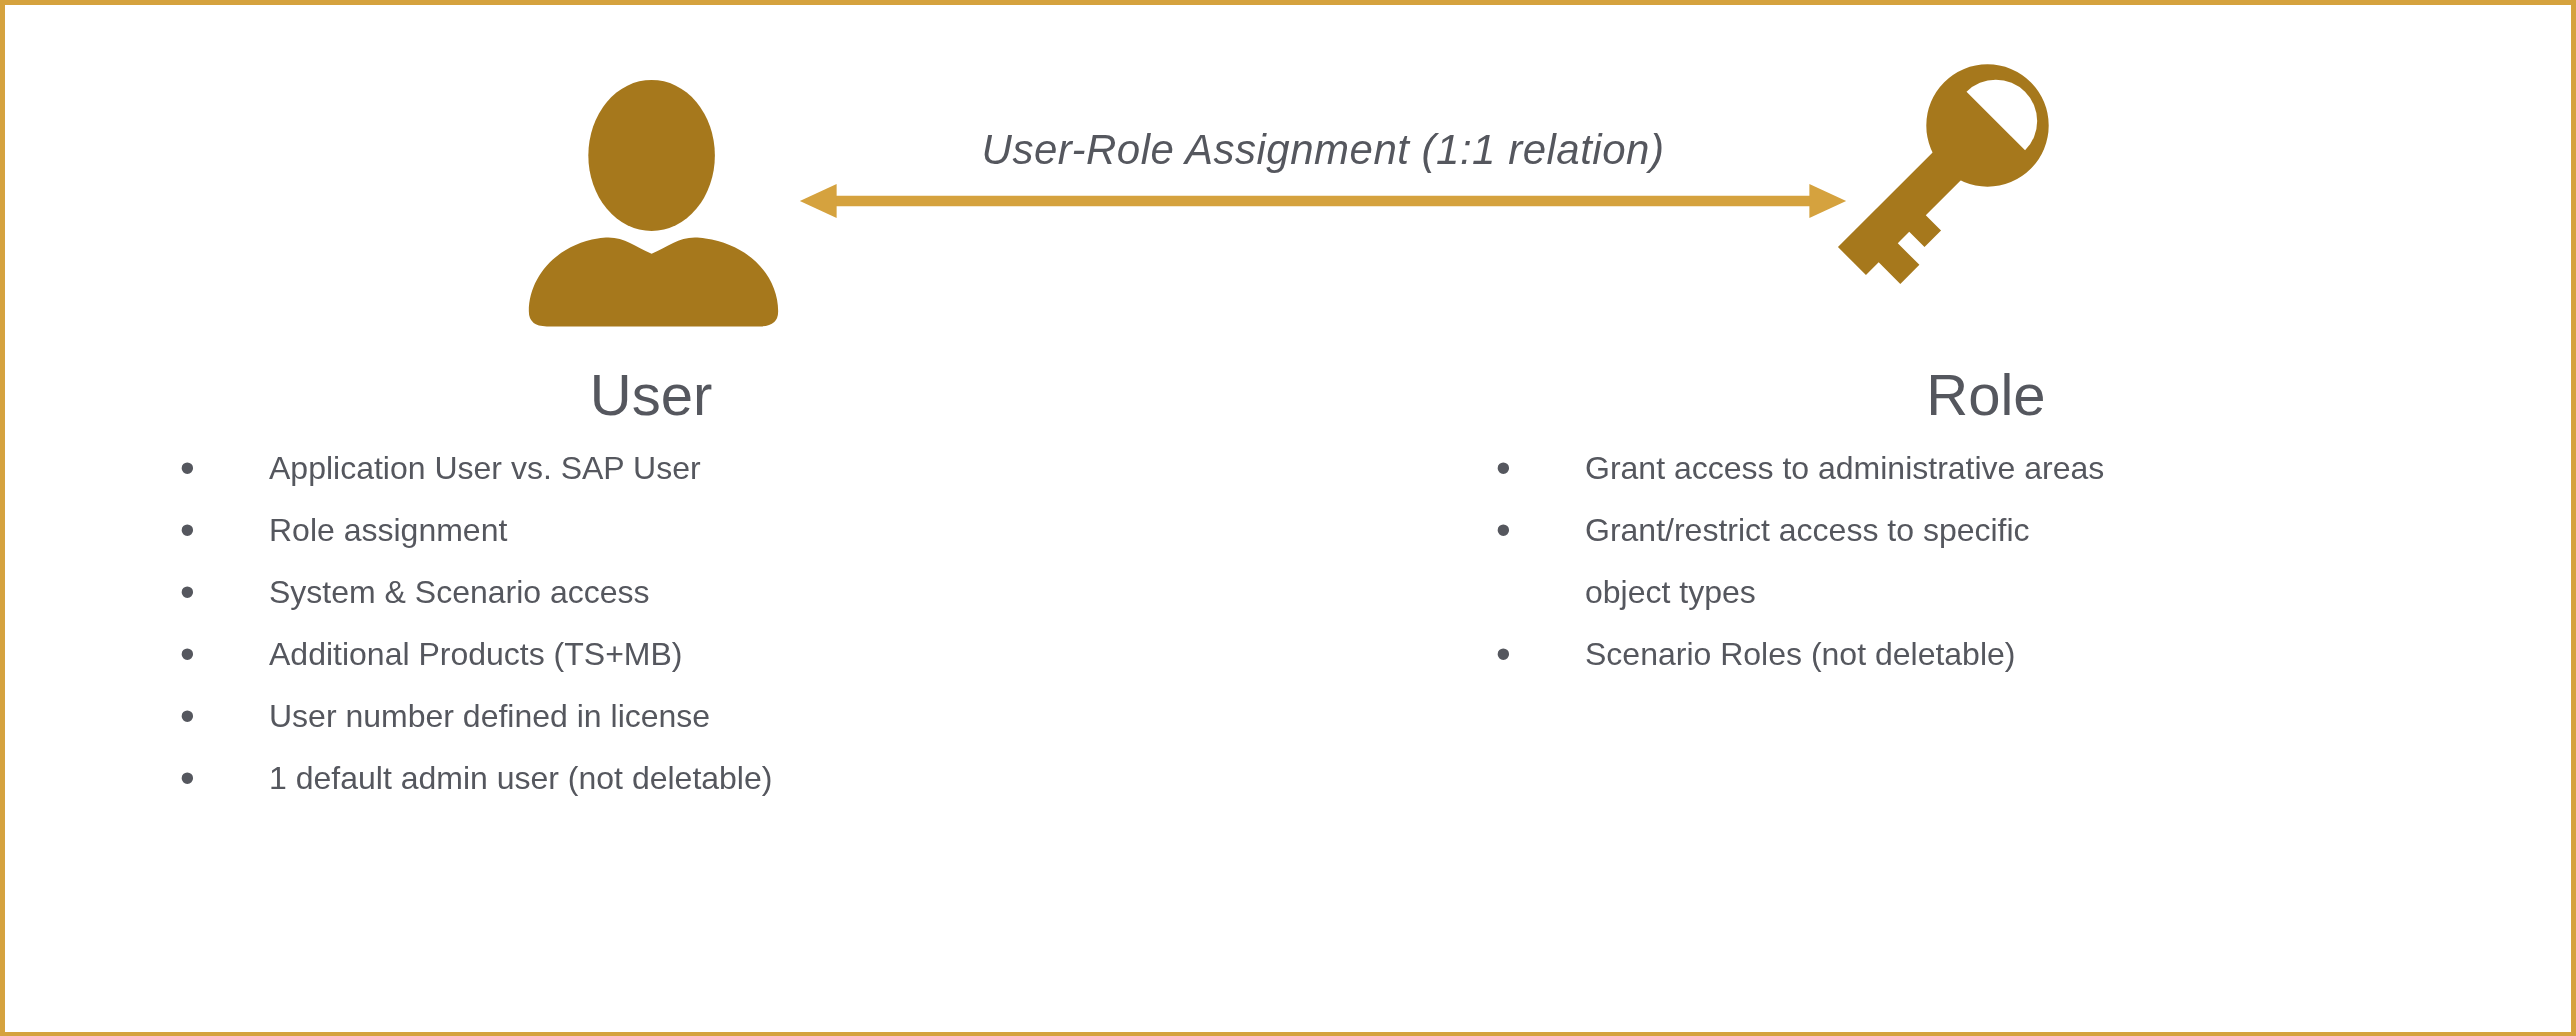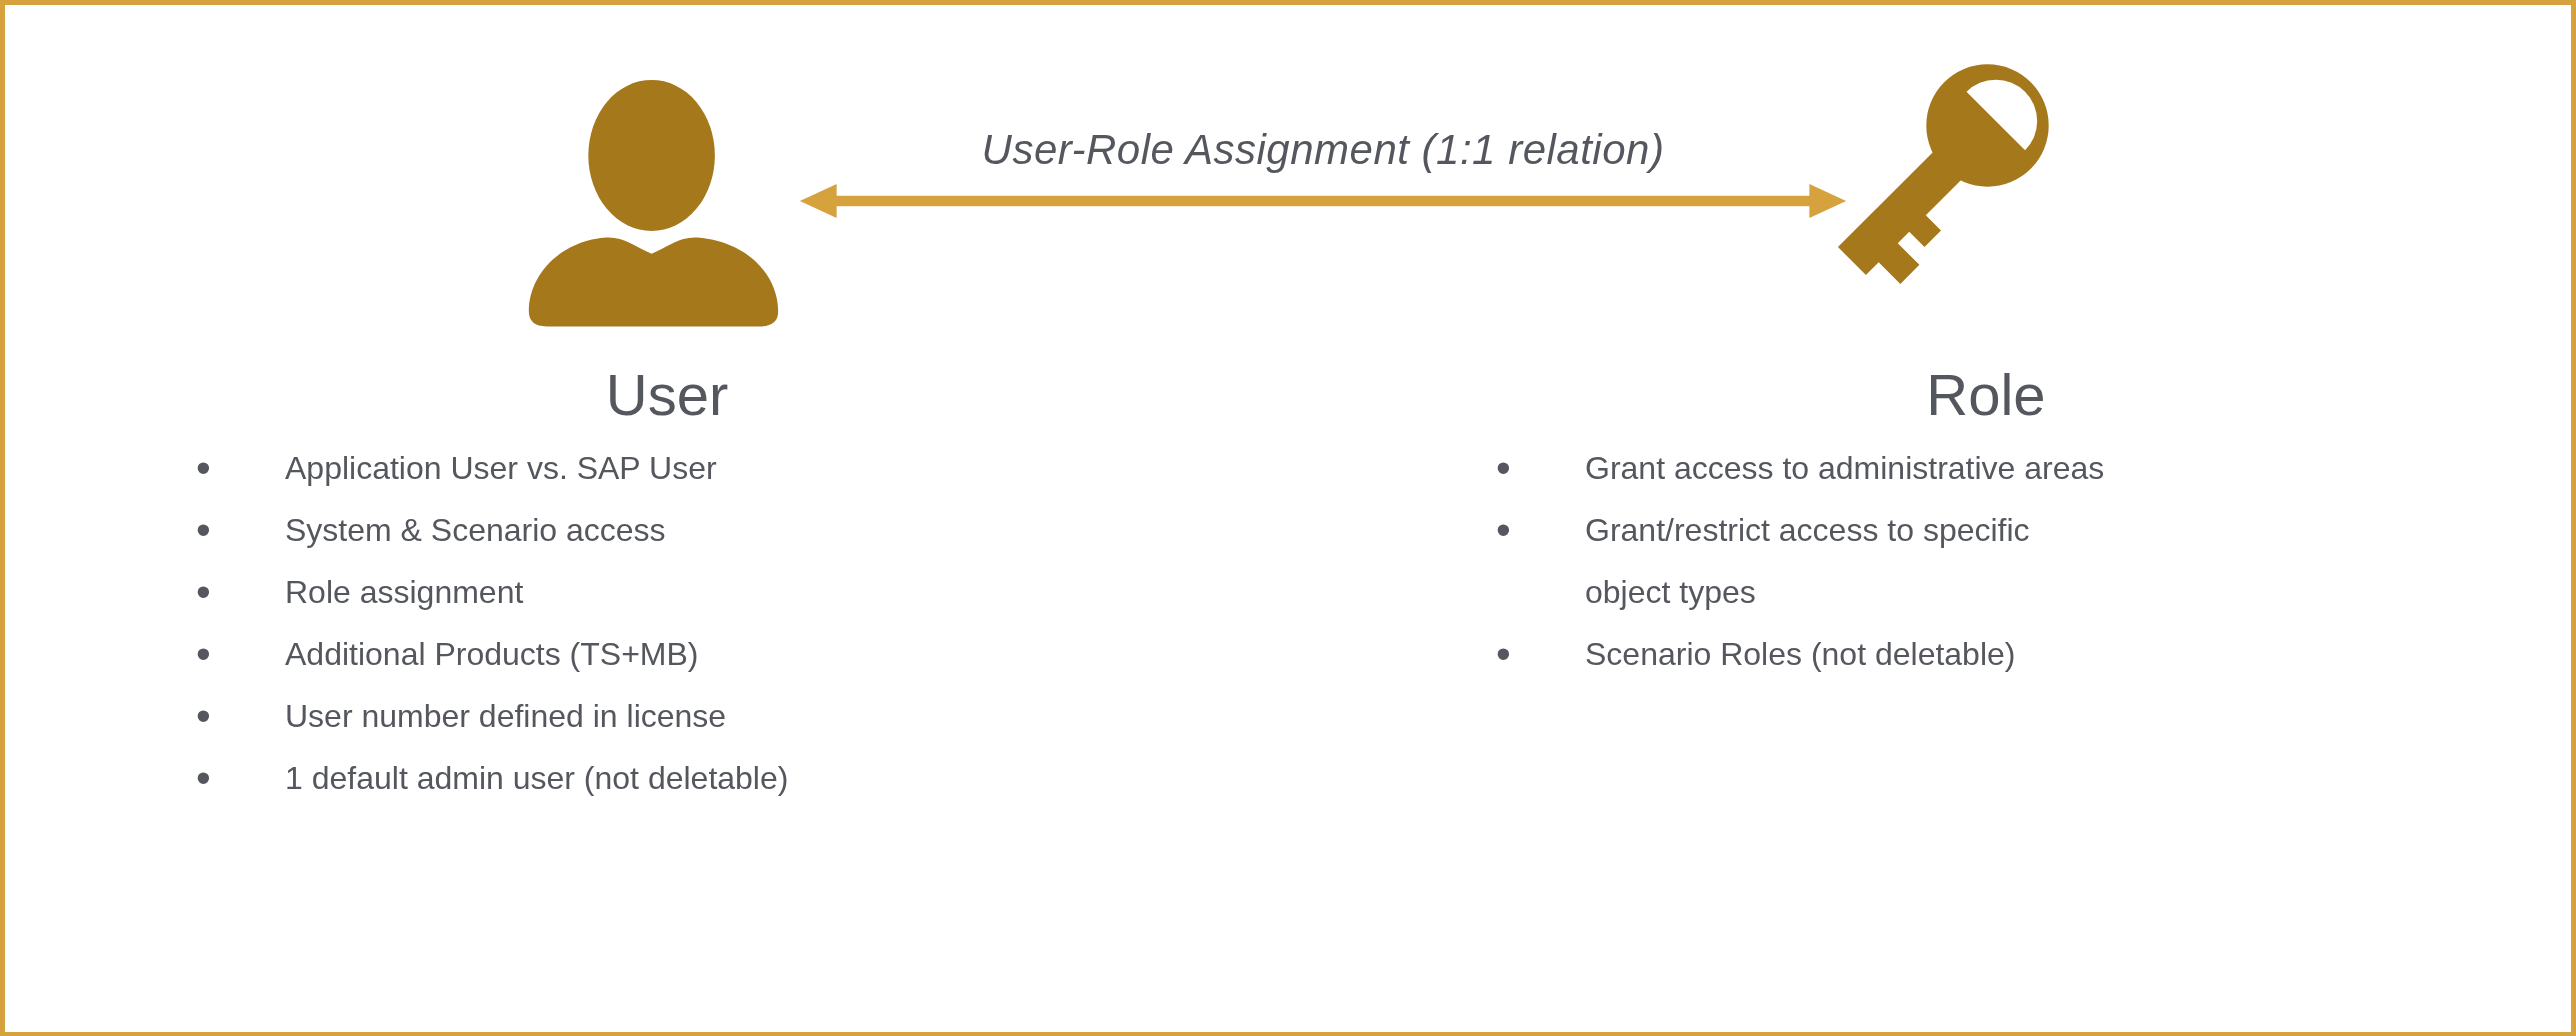"User" .column-left { left: 148px -> 132px }
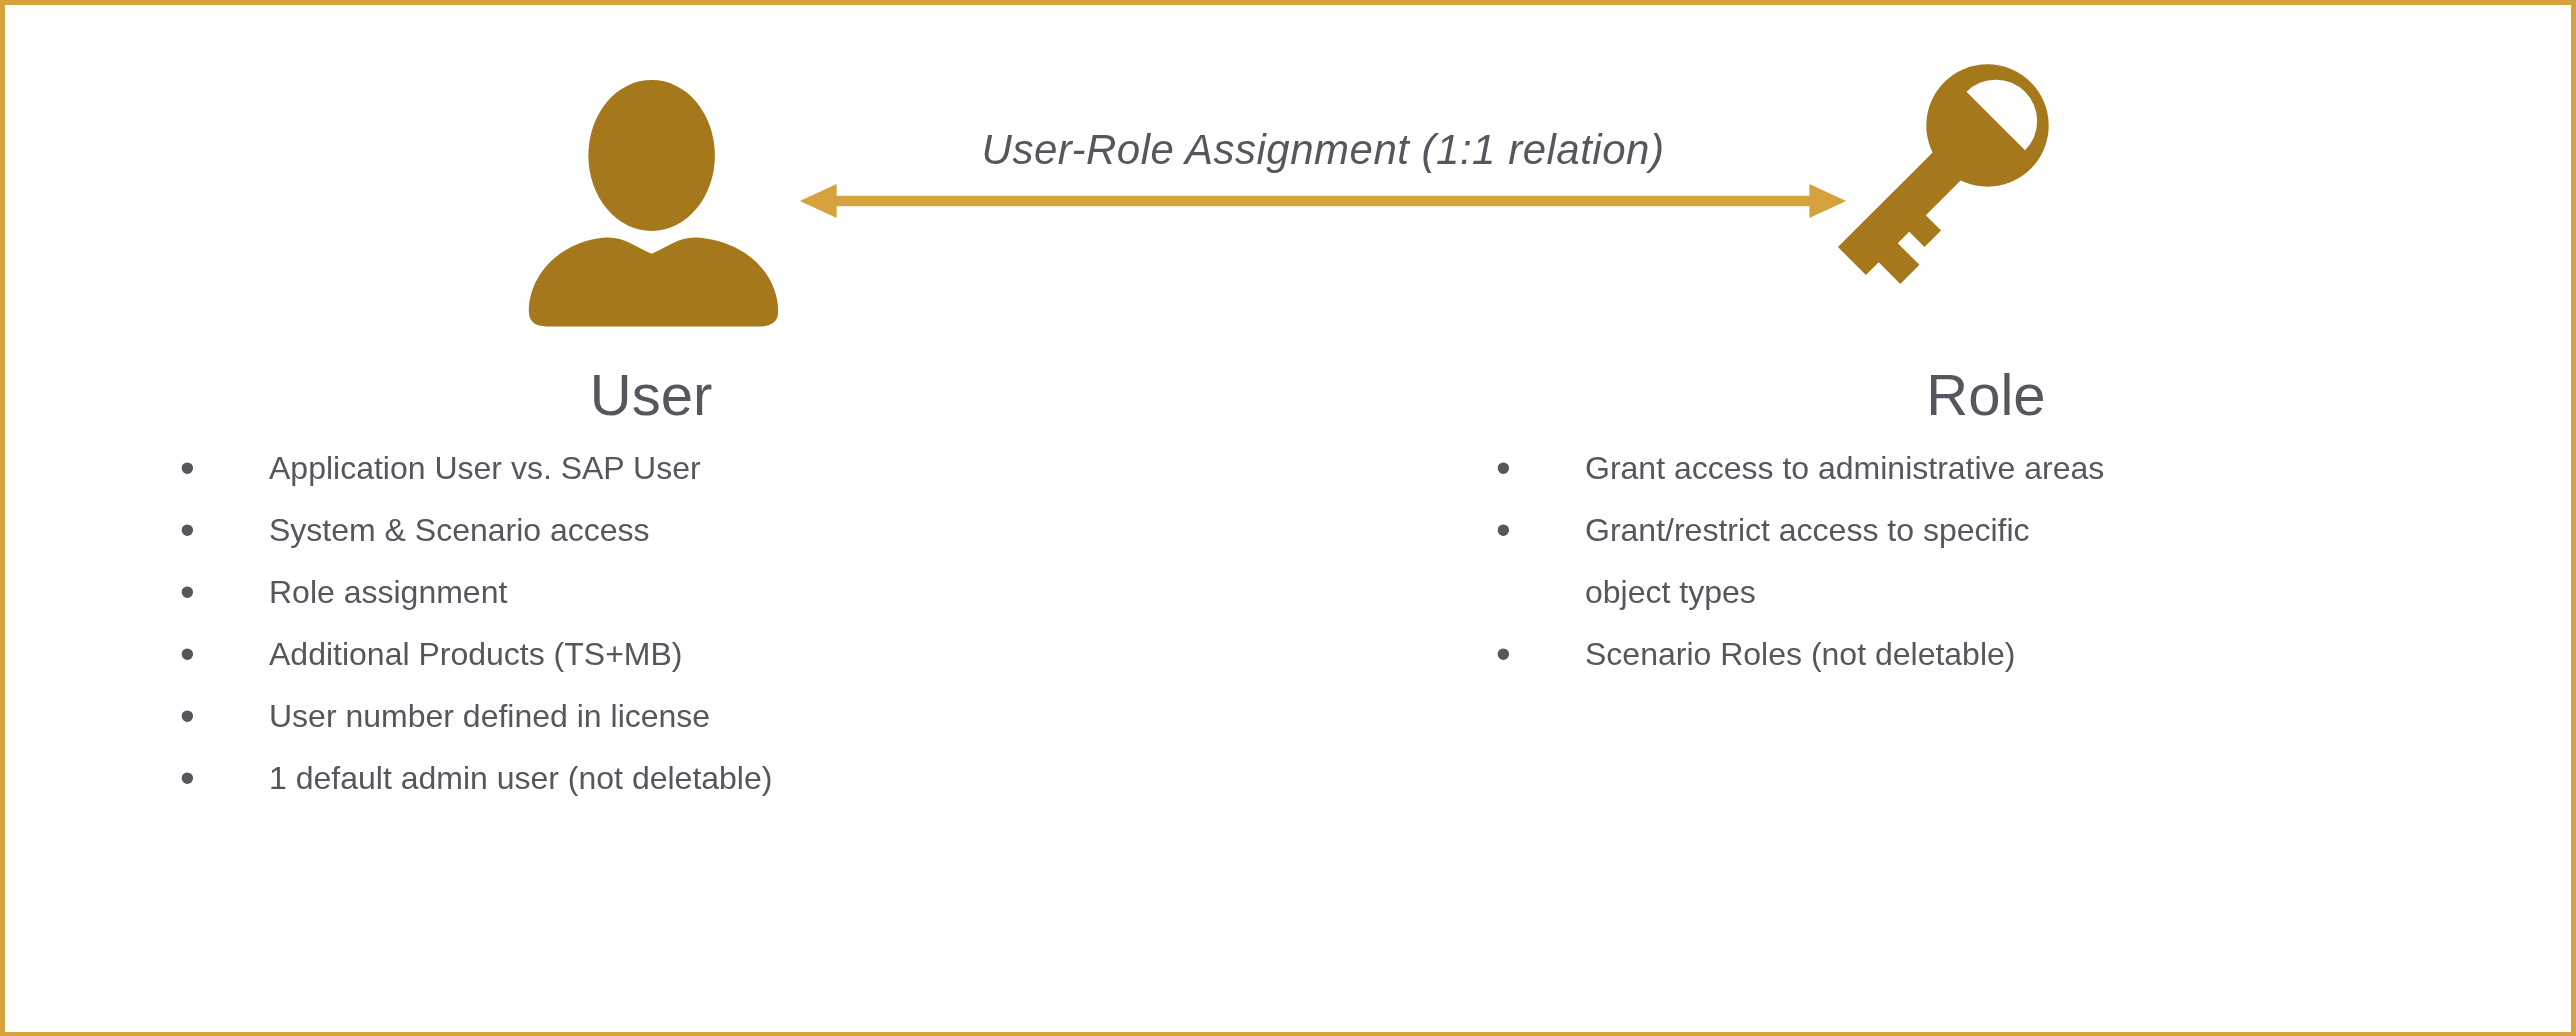"System & Scenario access" li { order: before "Role assignment" -> after "Role assignment" }
